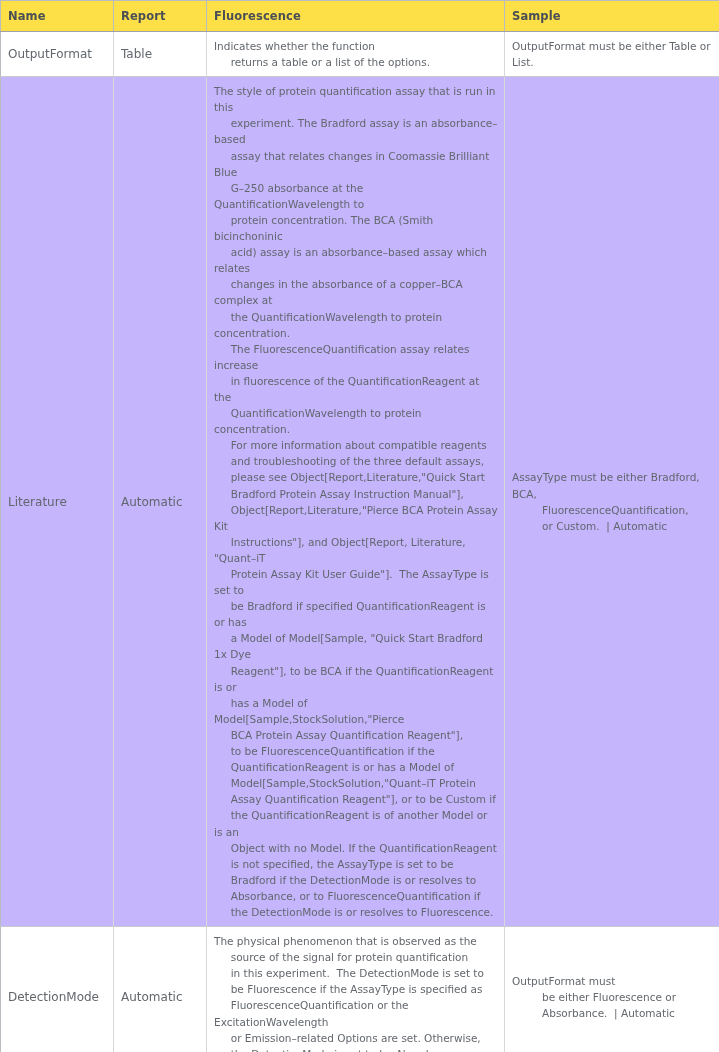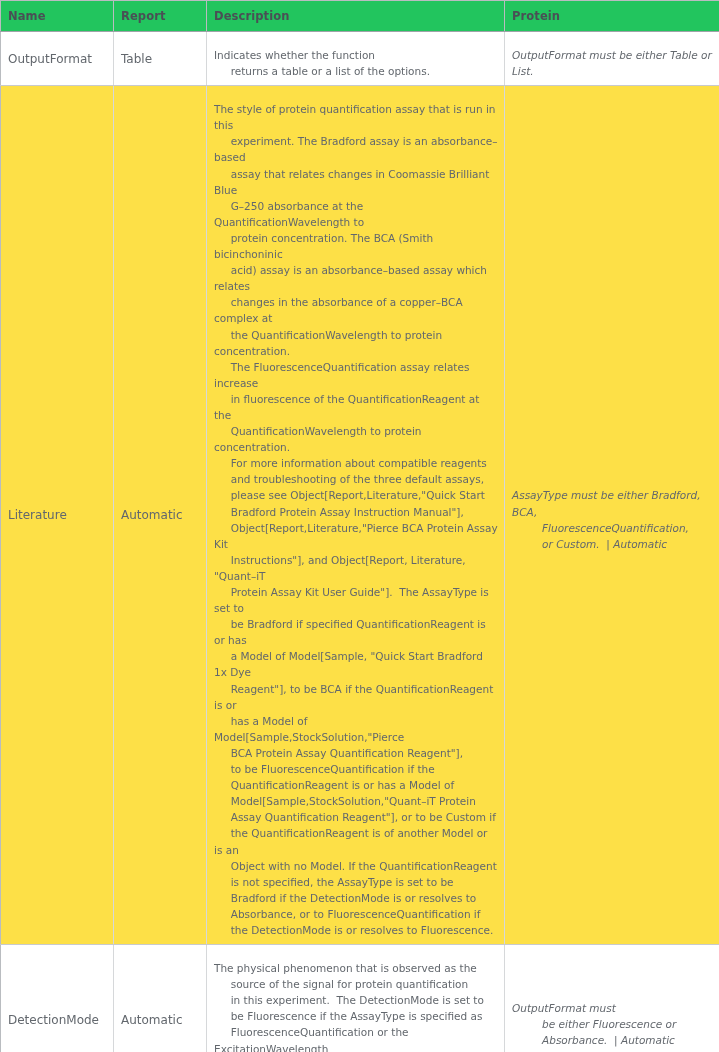"Name" thead th { background: #22c55e -> #fde047 }
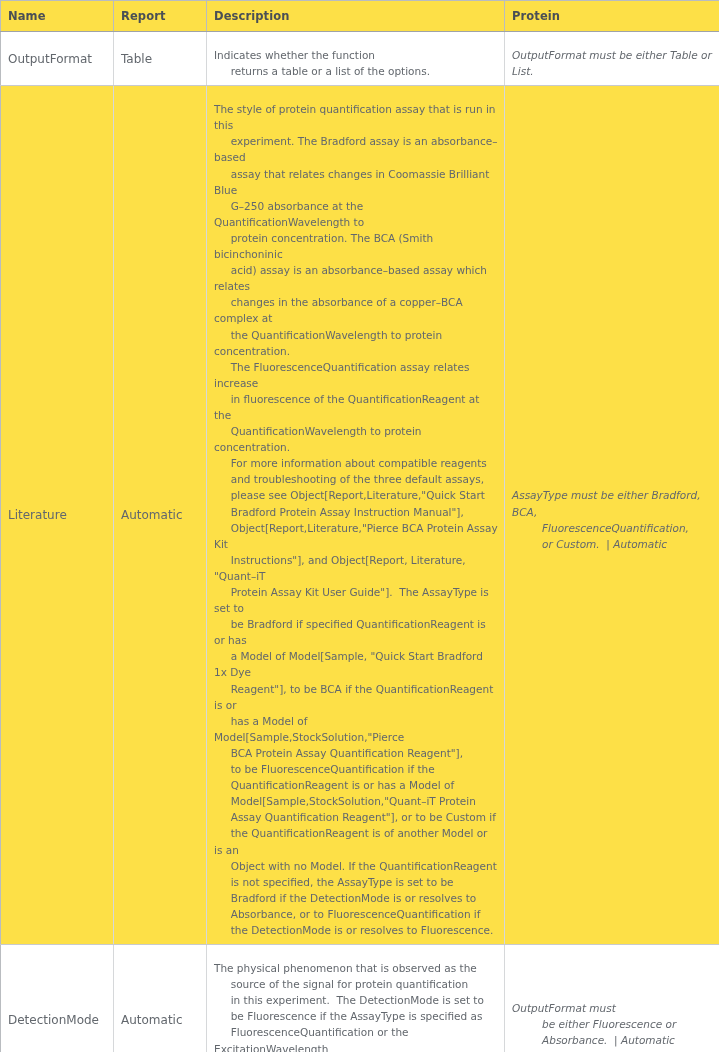"Description" th { text: Description -> Fluorescence }
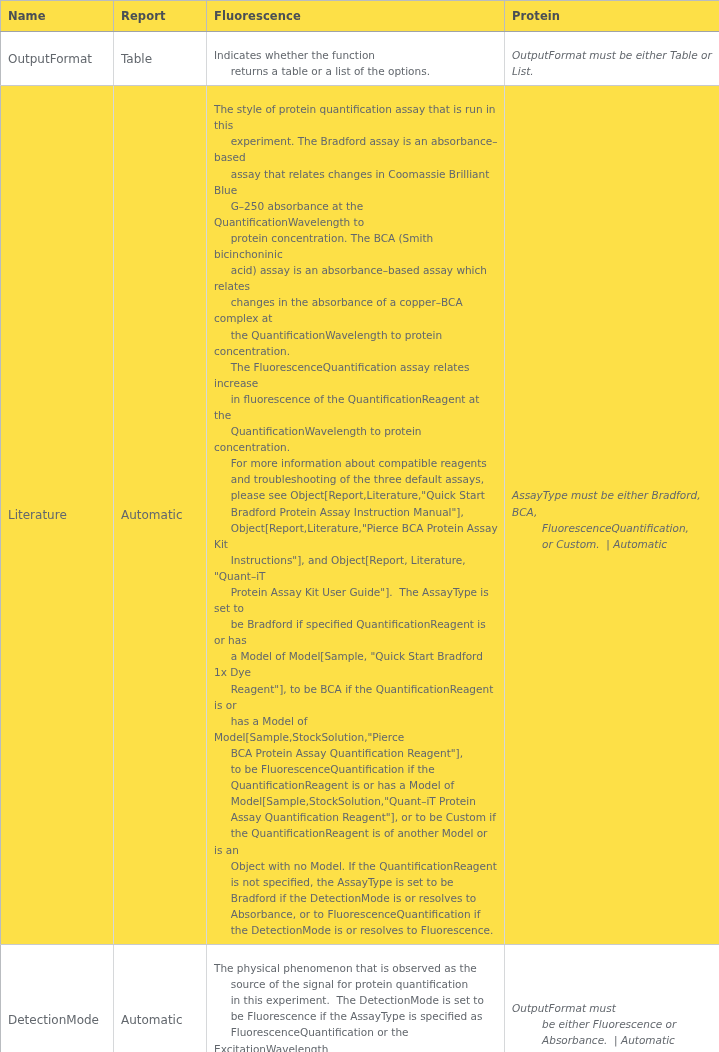"Protein" th { text: Protein -> Sample }
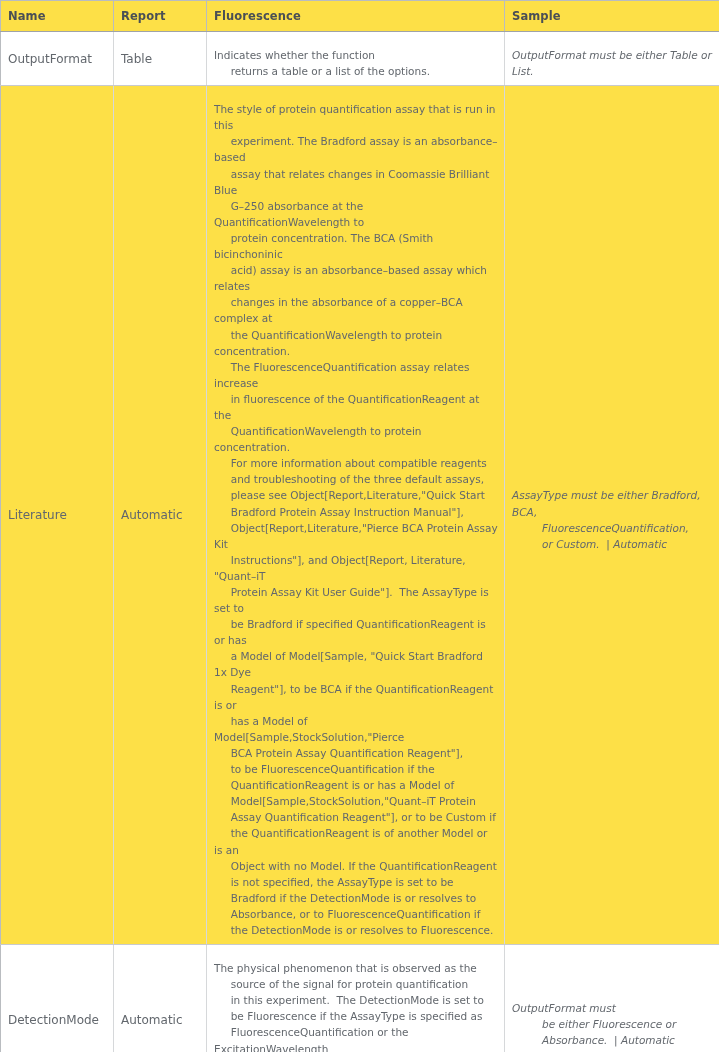"Indicates whether the function" td.cell-desc, td.cell-pattern { padding-top: 15px -> 6px }
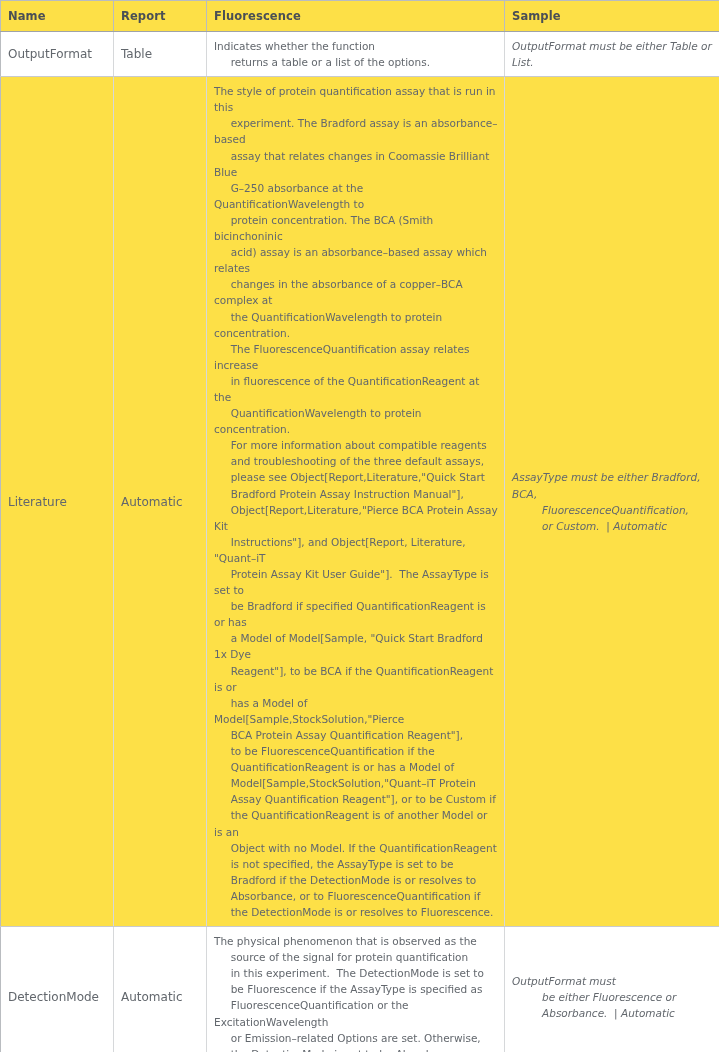"OutputFormat must be either Table" tbody td:last-child { font-style: italic -> none }
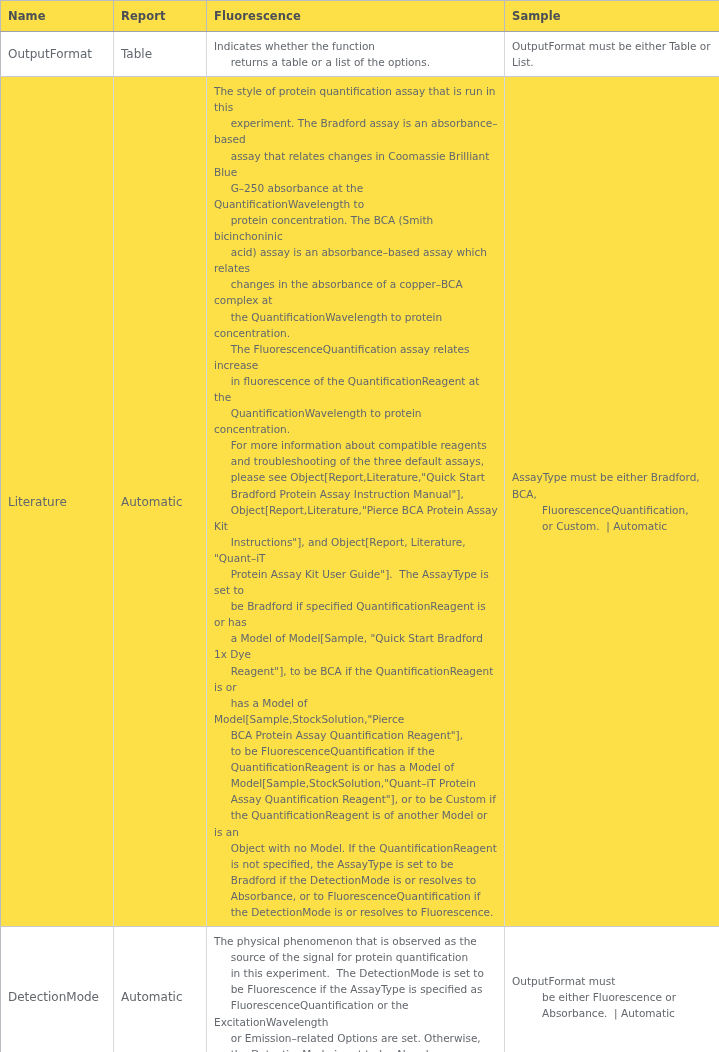"The style of protein quantification" tbody tr.row-even td { background: #fde047 -> #c4b5fd }
